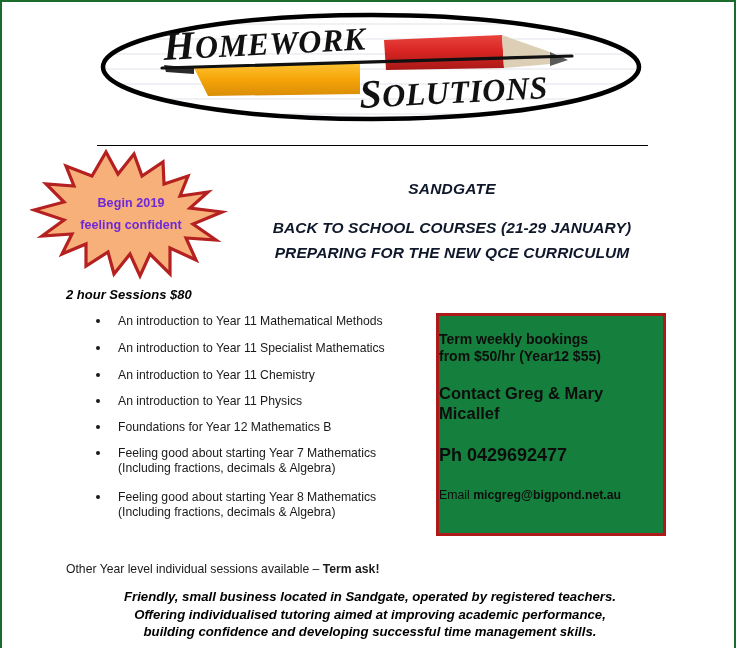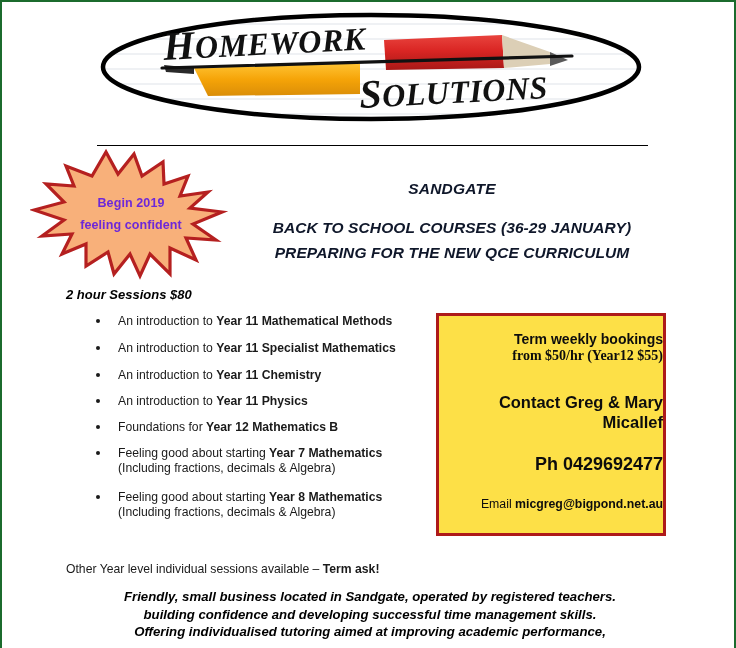"BACK TO SCHOOL COURSES (36-29" div.hd { text: 36-29 -> 21-29 }
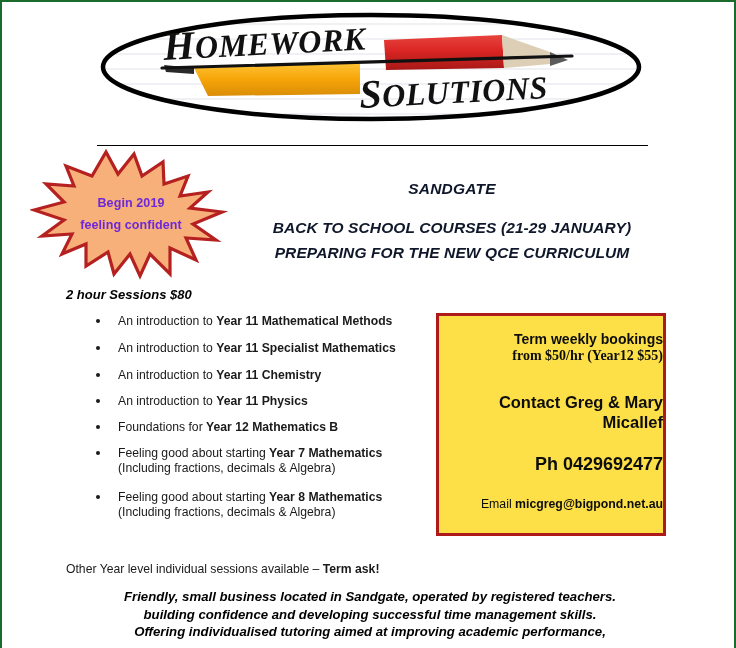"Year 11 Mathematical Methods" #course-list li .b { font-weight: bold -> normal }
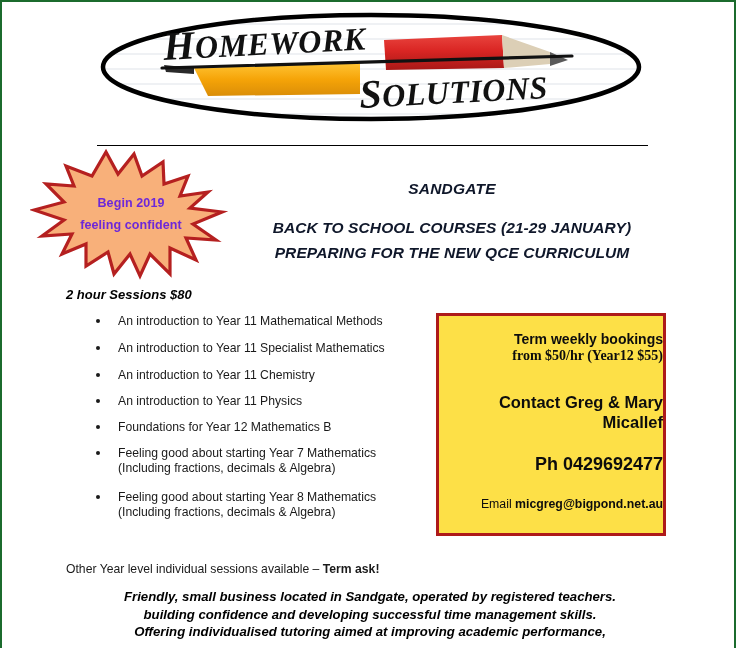"Term weekly bookings" #contact-box { background: #fde047 -> #15803d; text-align: right -> left }
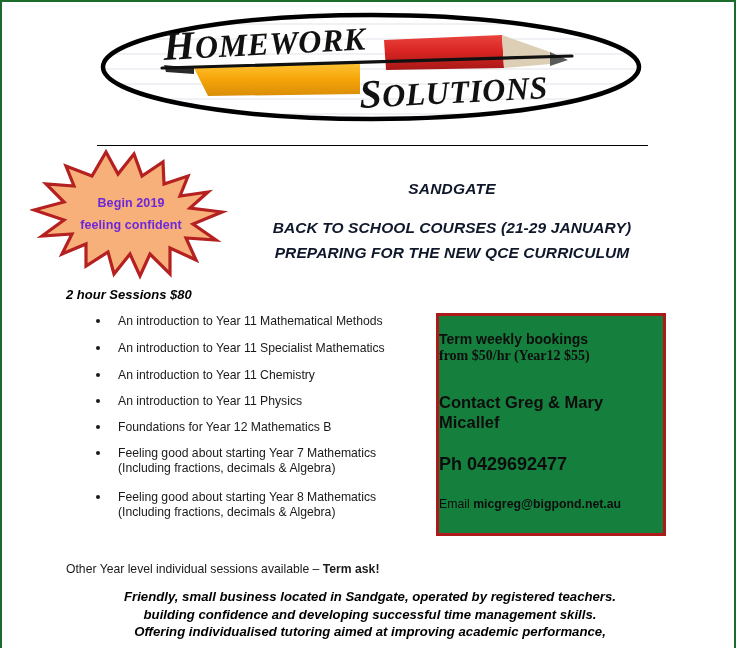"from $50/hr (Year12 $55)" #cb-term2 { font-family: Liberation Serif, serif -> none }
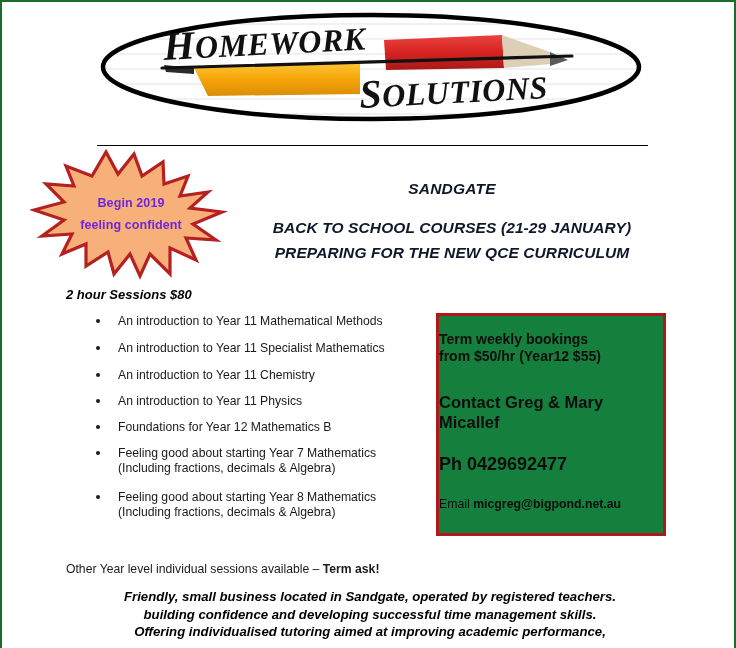"Contact Greg & Mary" #cb-contact1 { margin-top: 29px -> 20px }
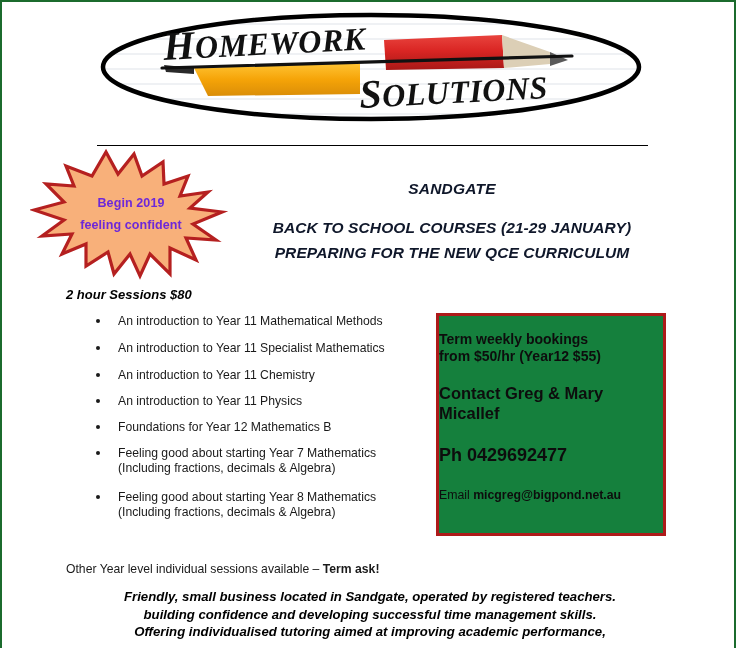"building confidence and developing" div { order: before "Offering individualised tutoring aimed" -> after "Offering individualised tutoring aimed" }
